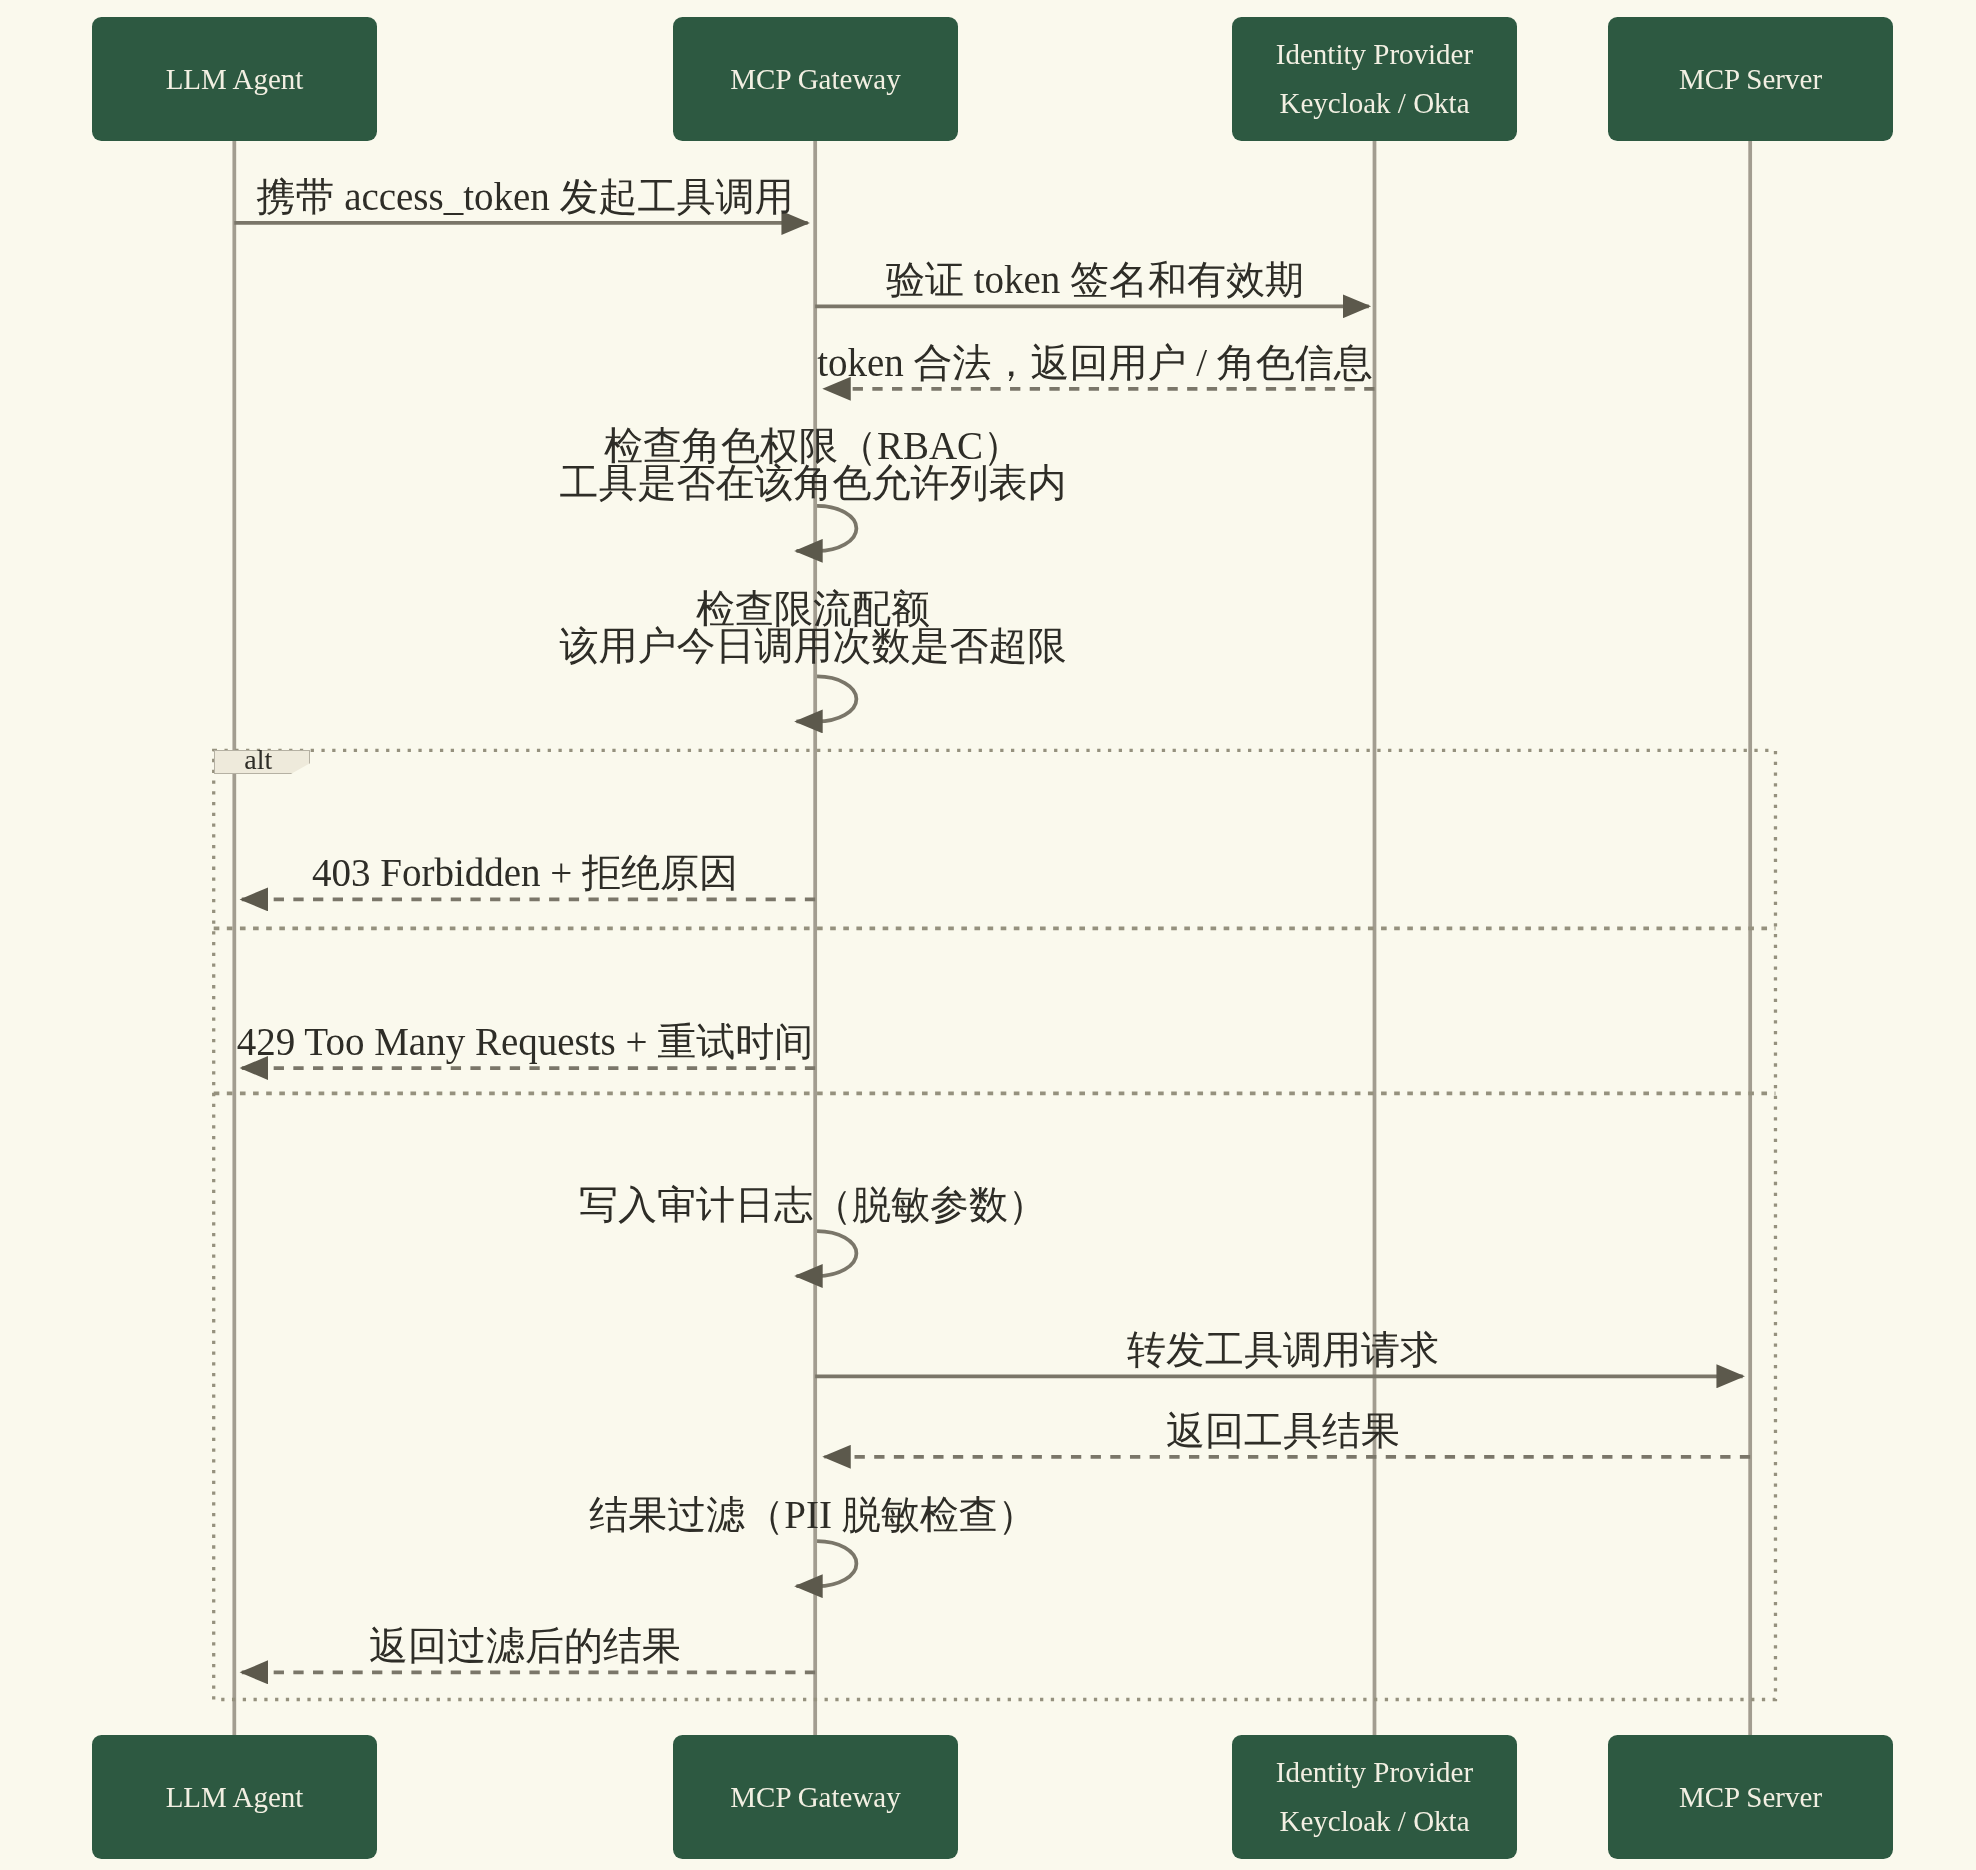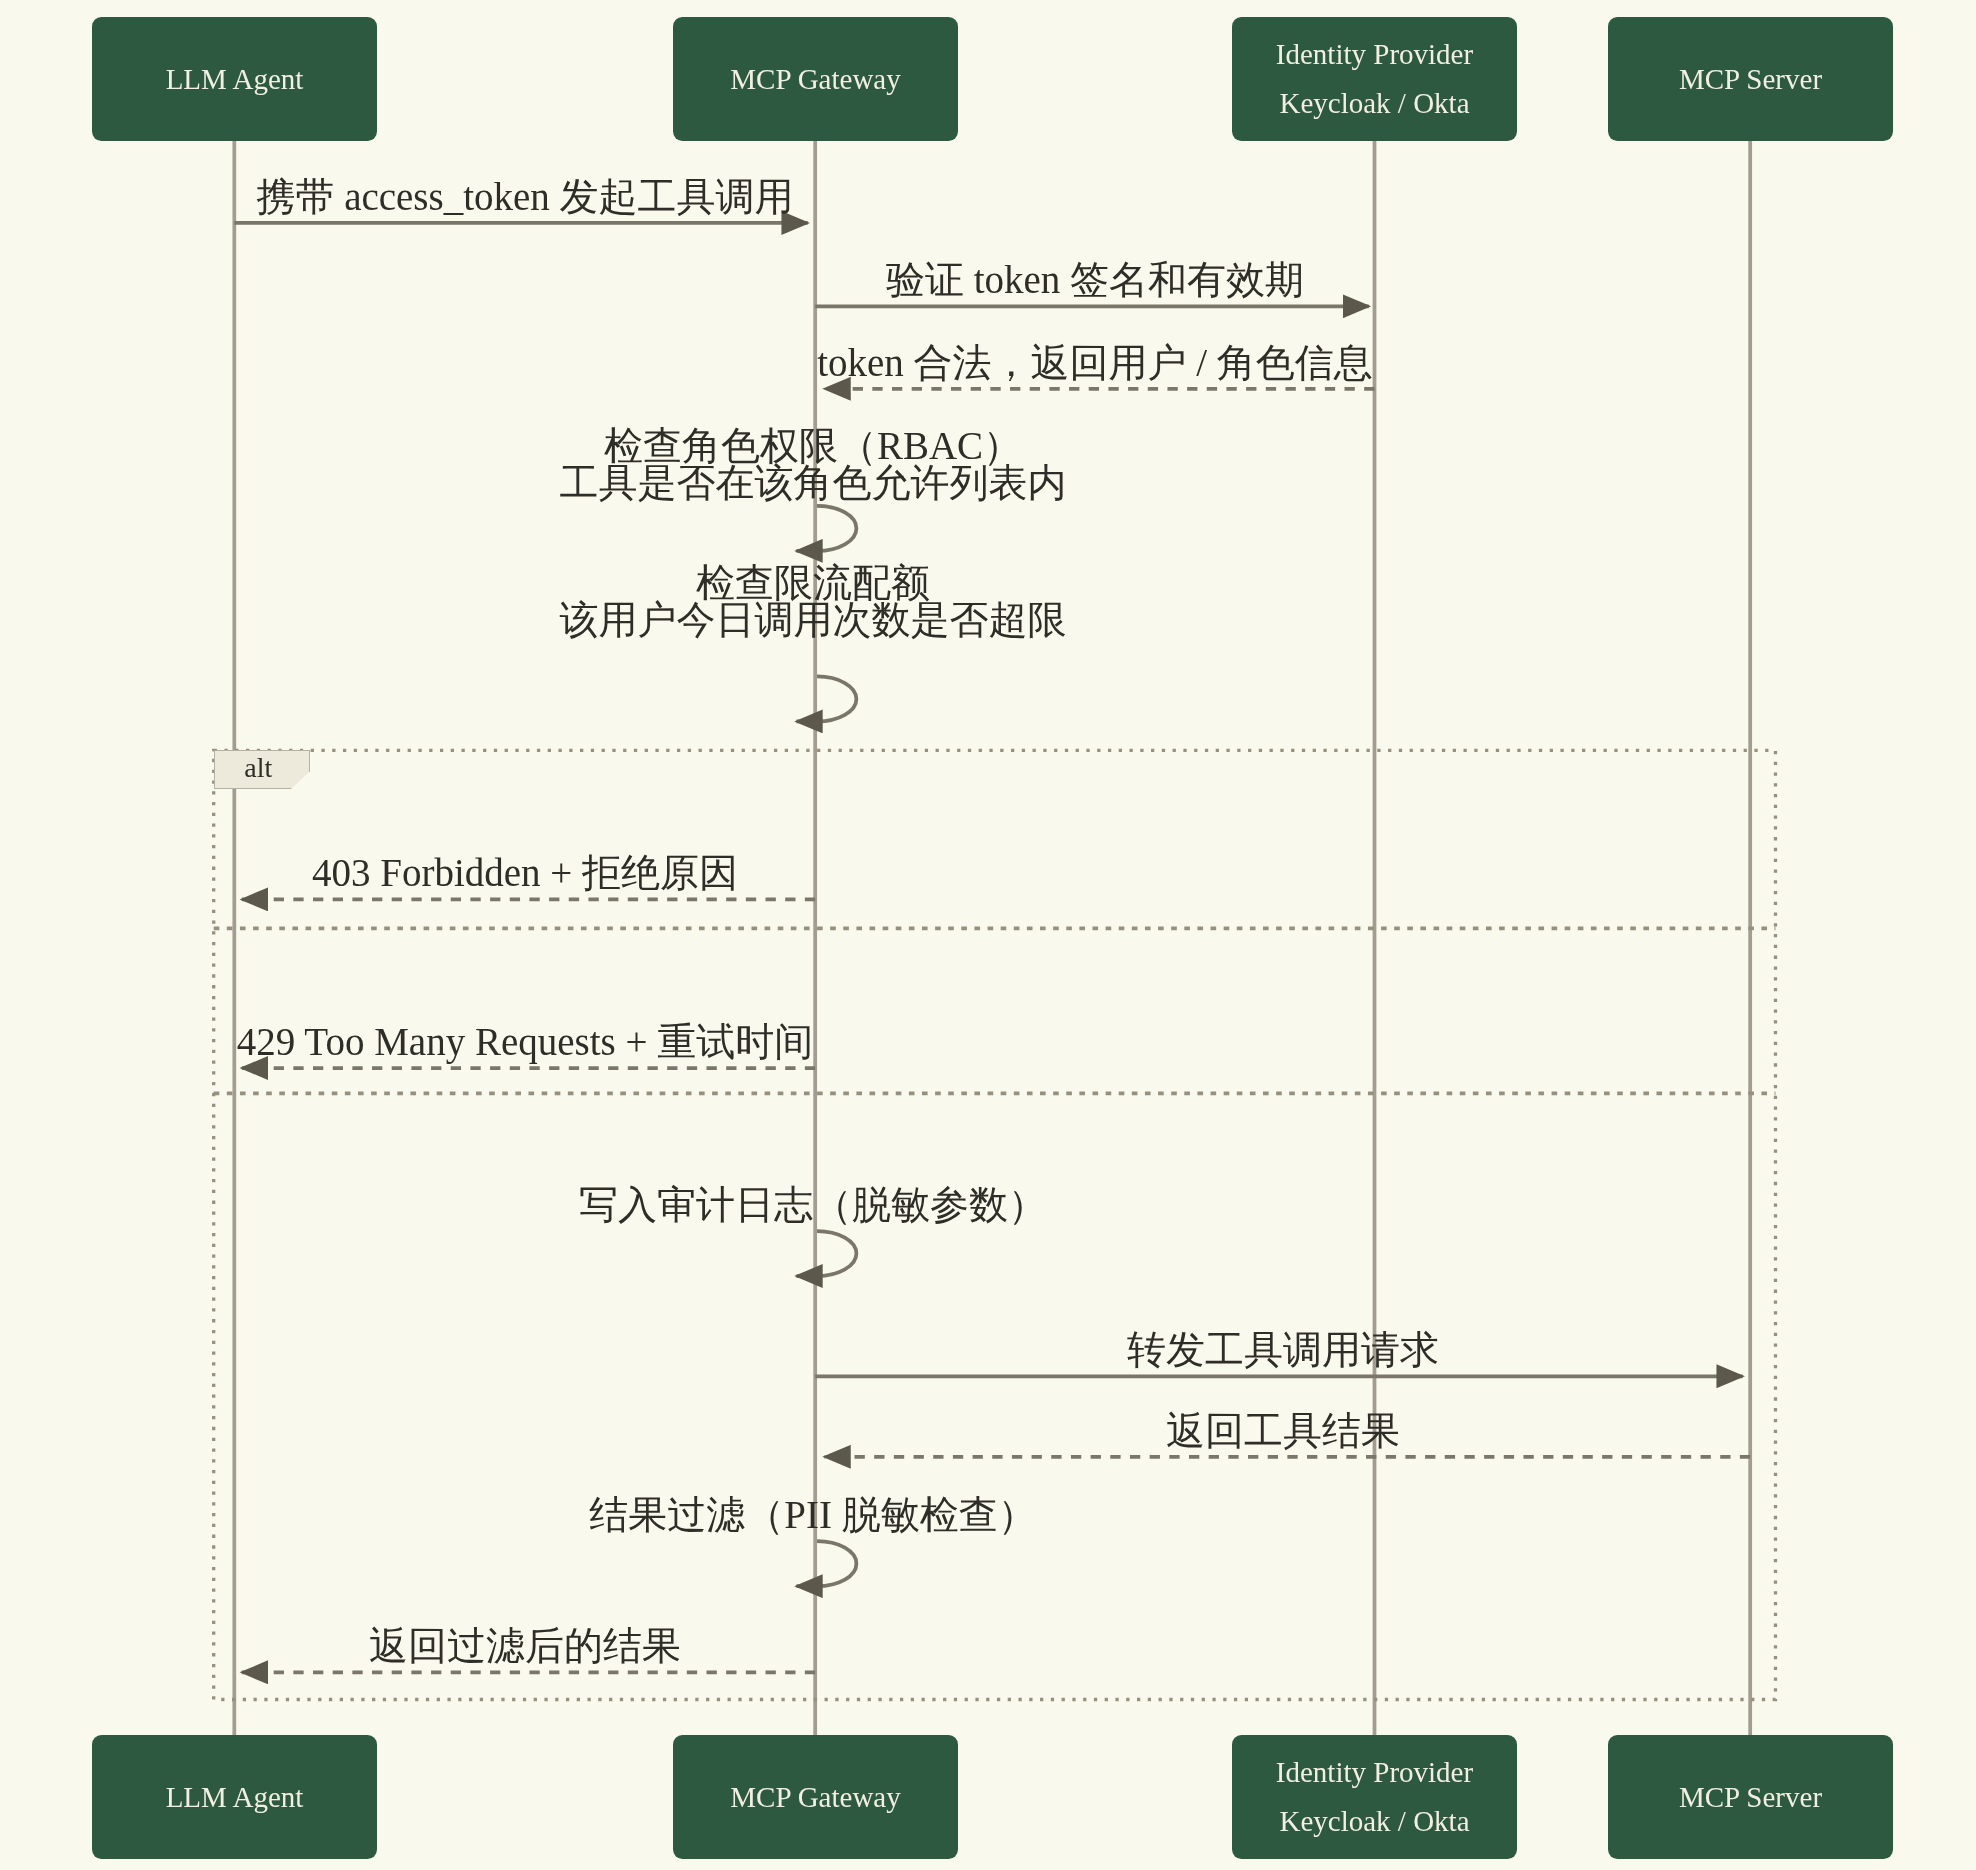"检查限流配额" div.msg { top: 564px -> 590px }
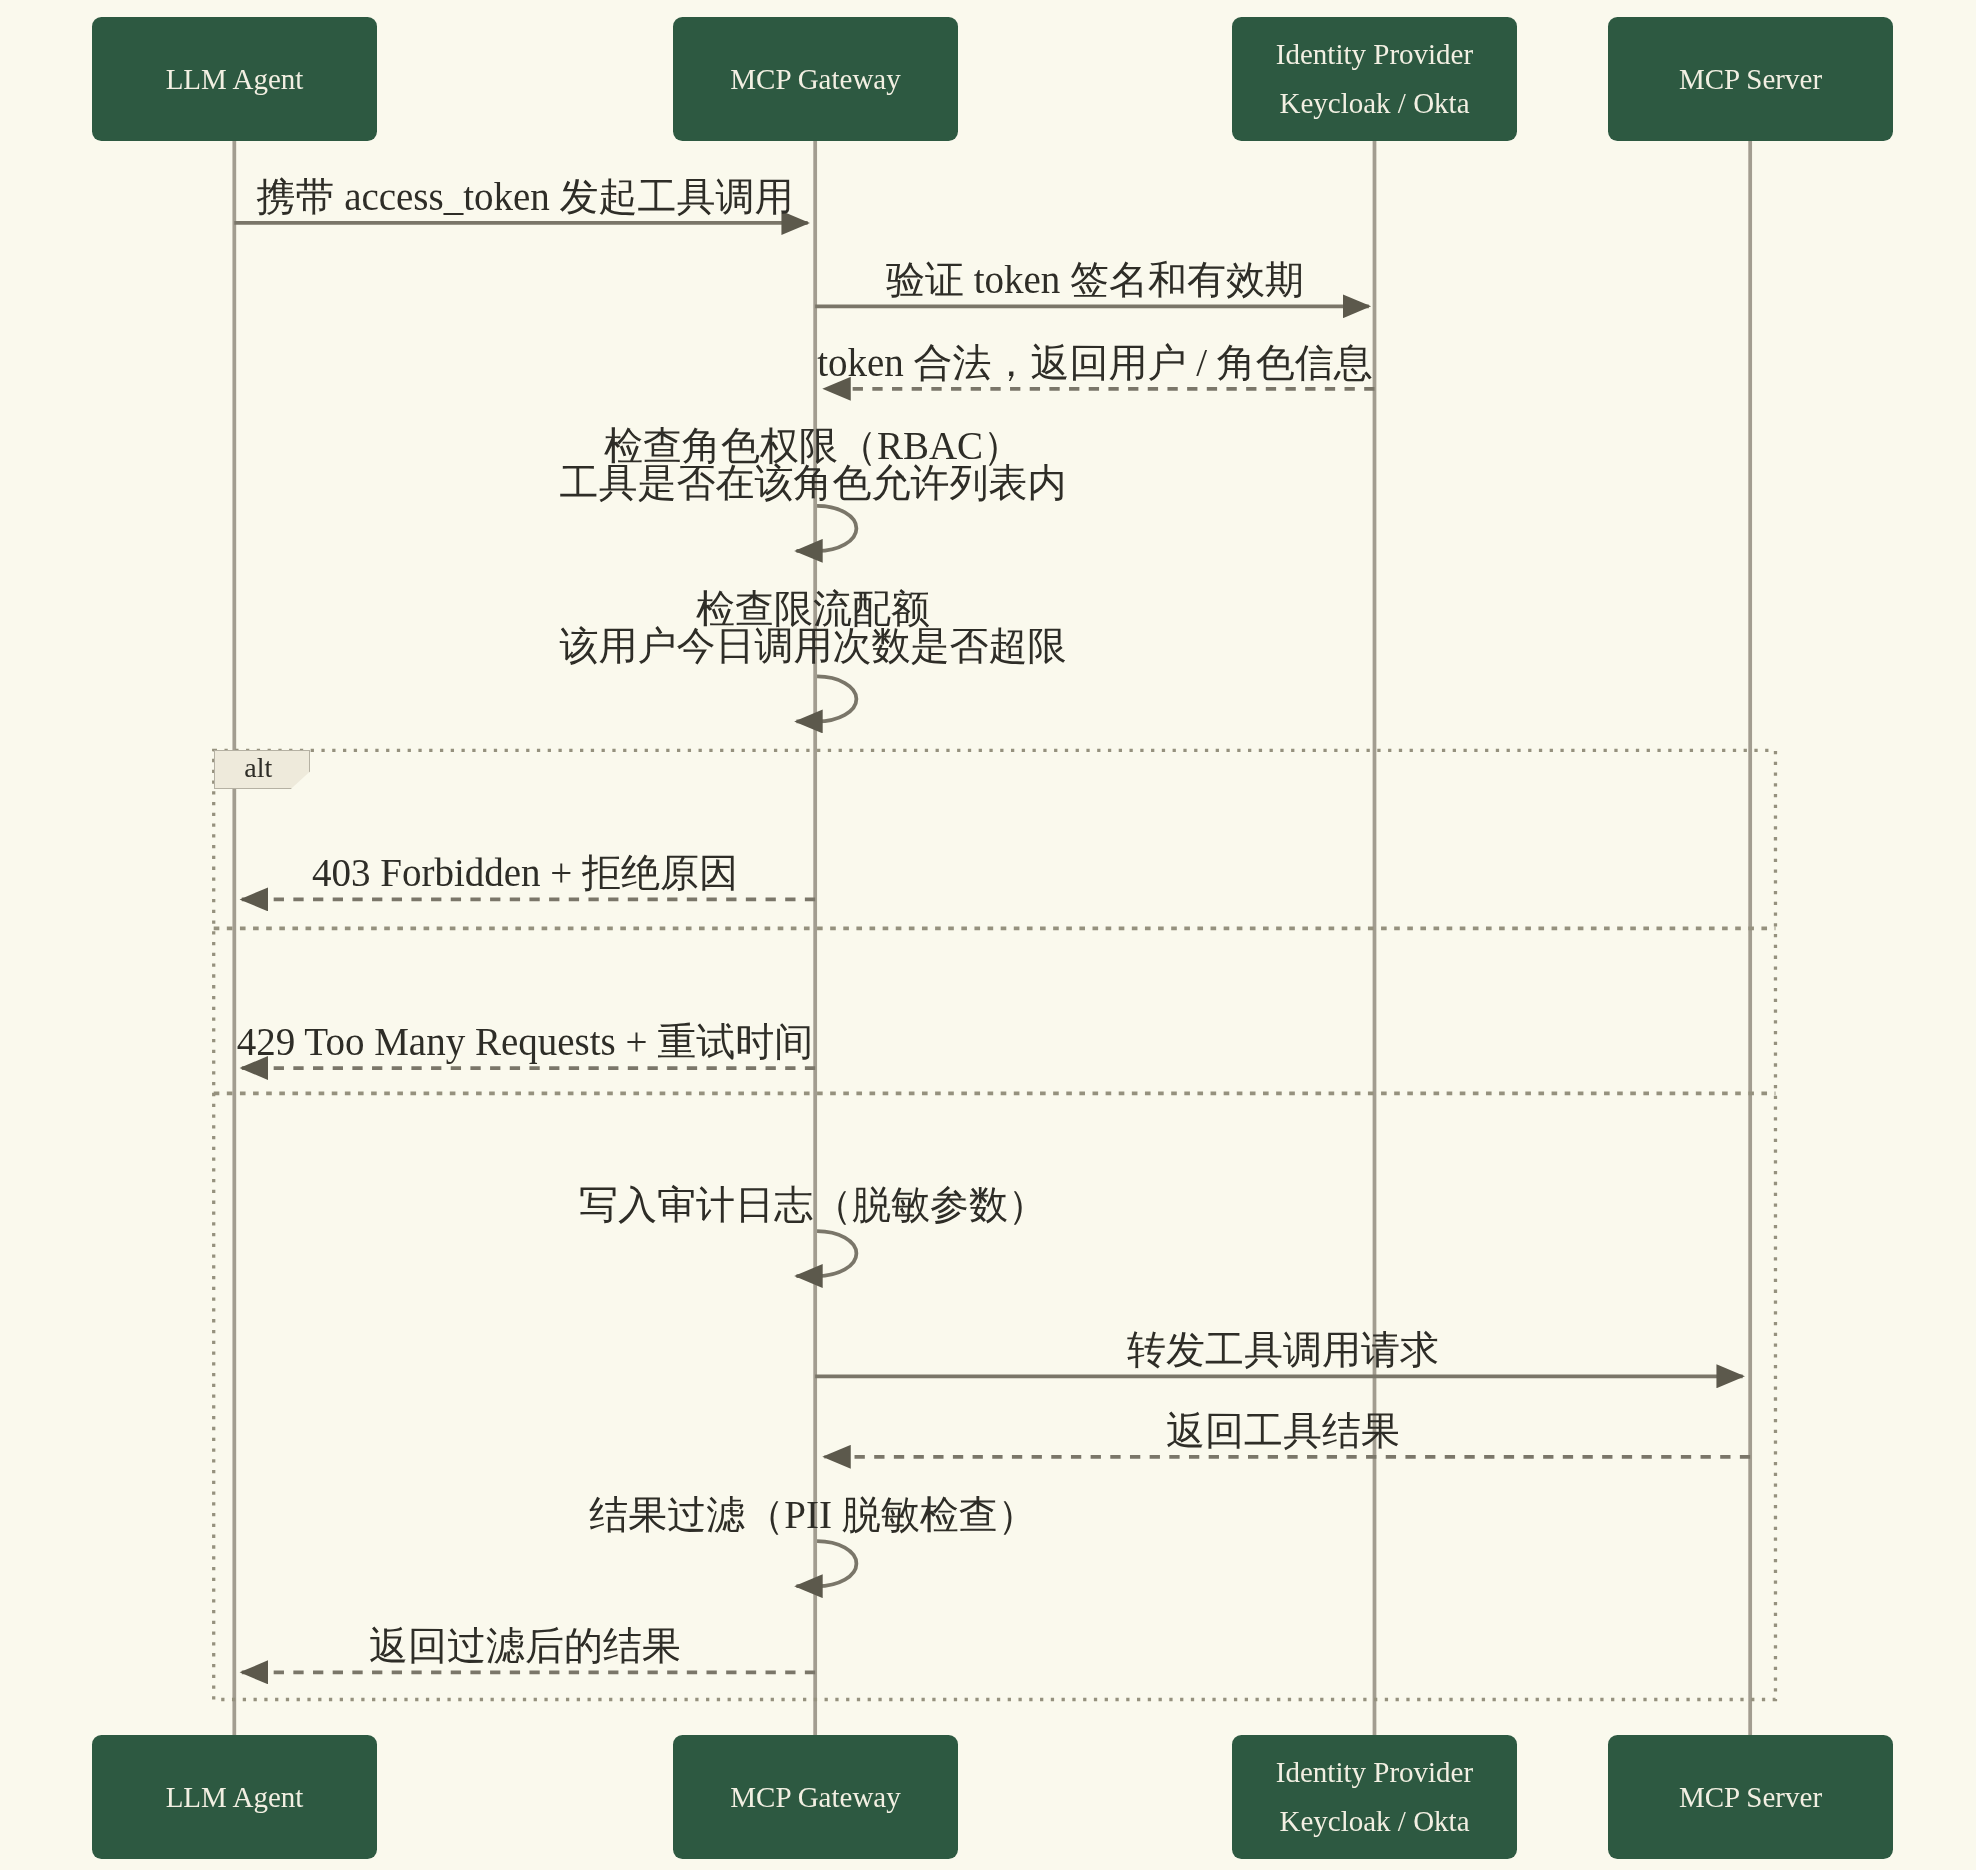"alt" .alt-tag { height: 39px -> 24px }
